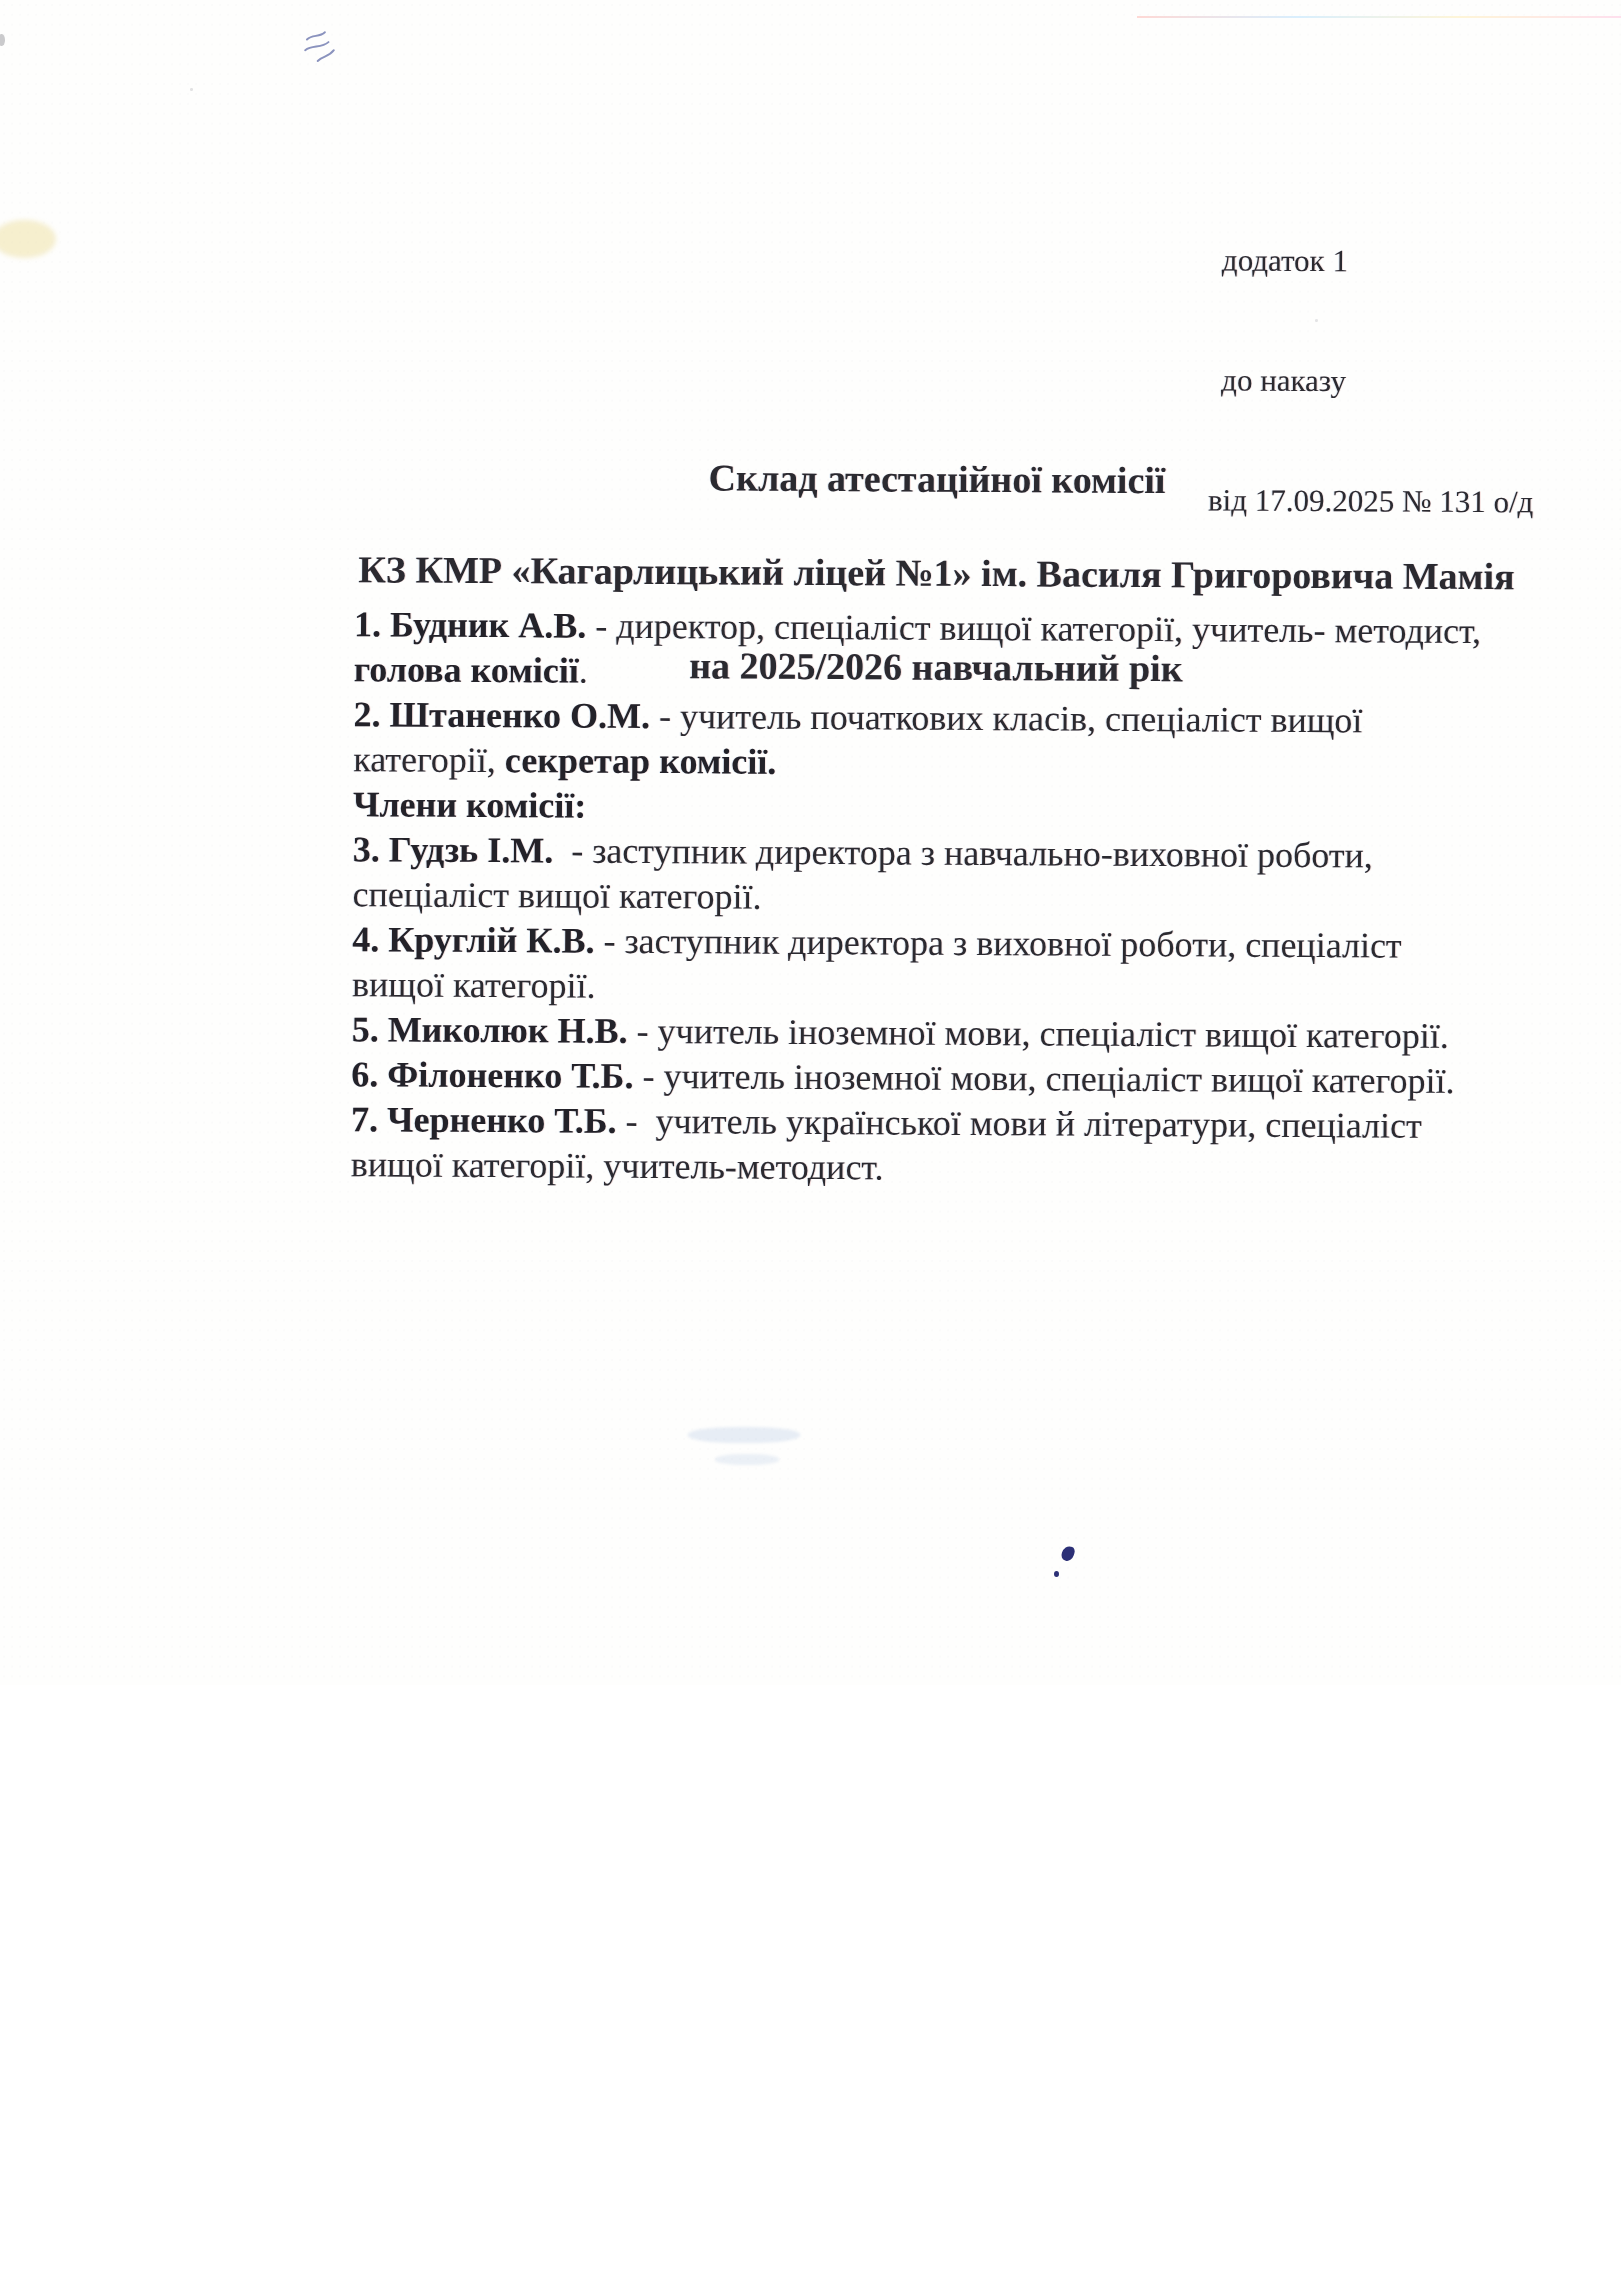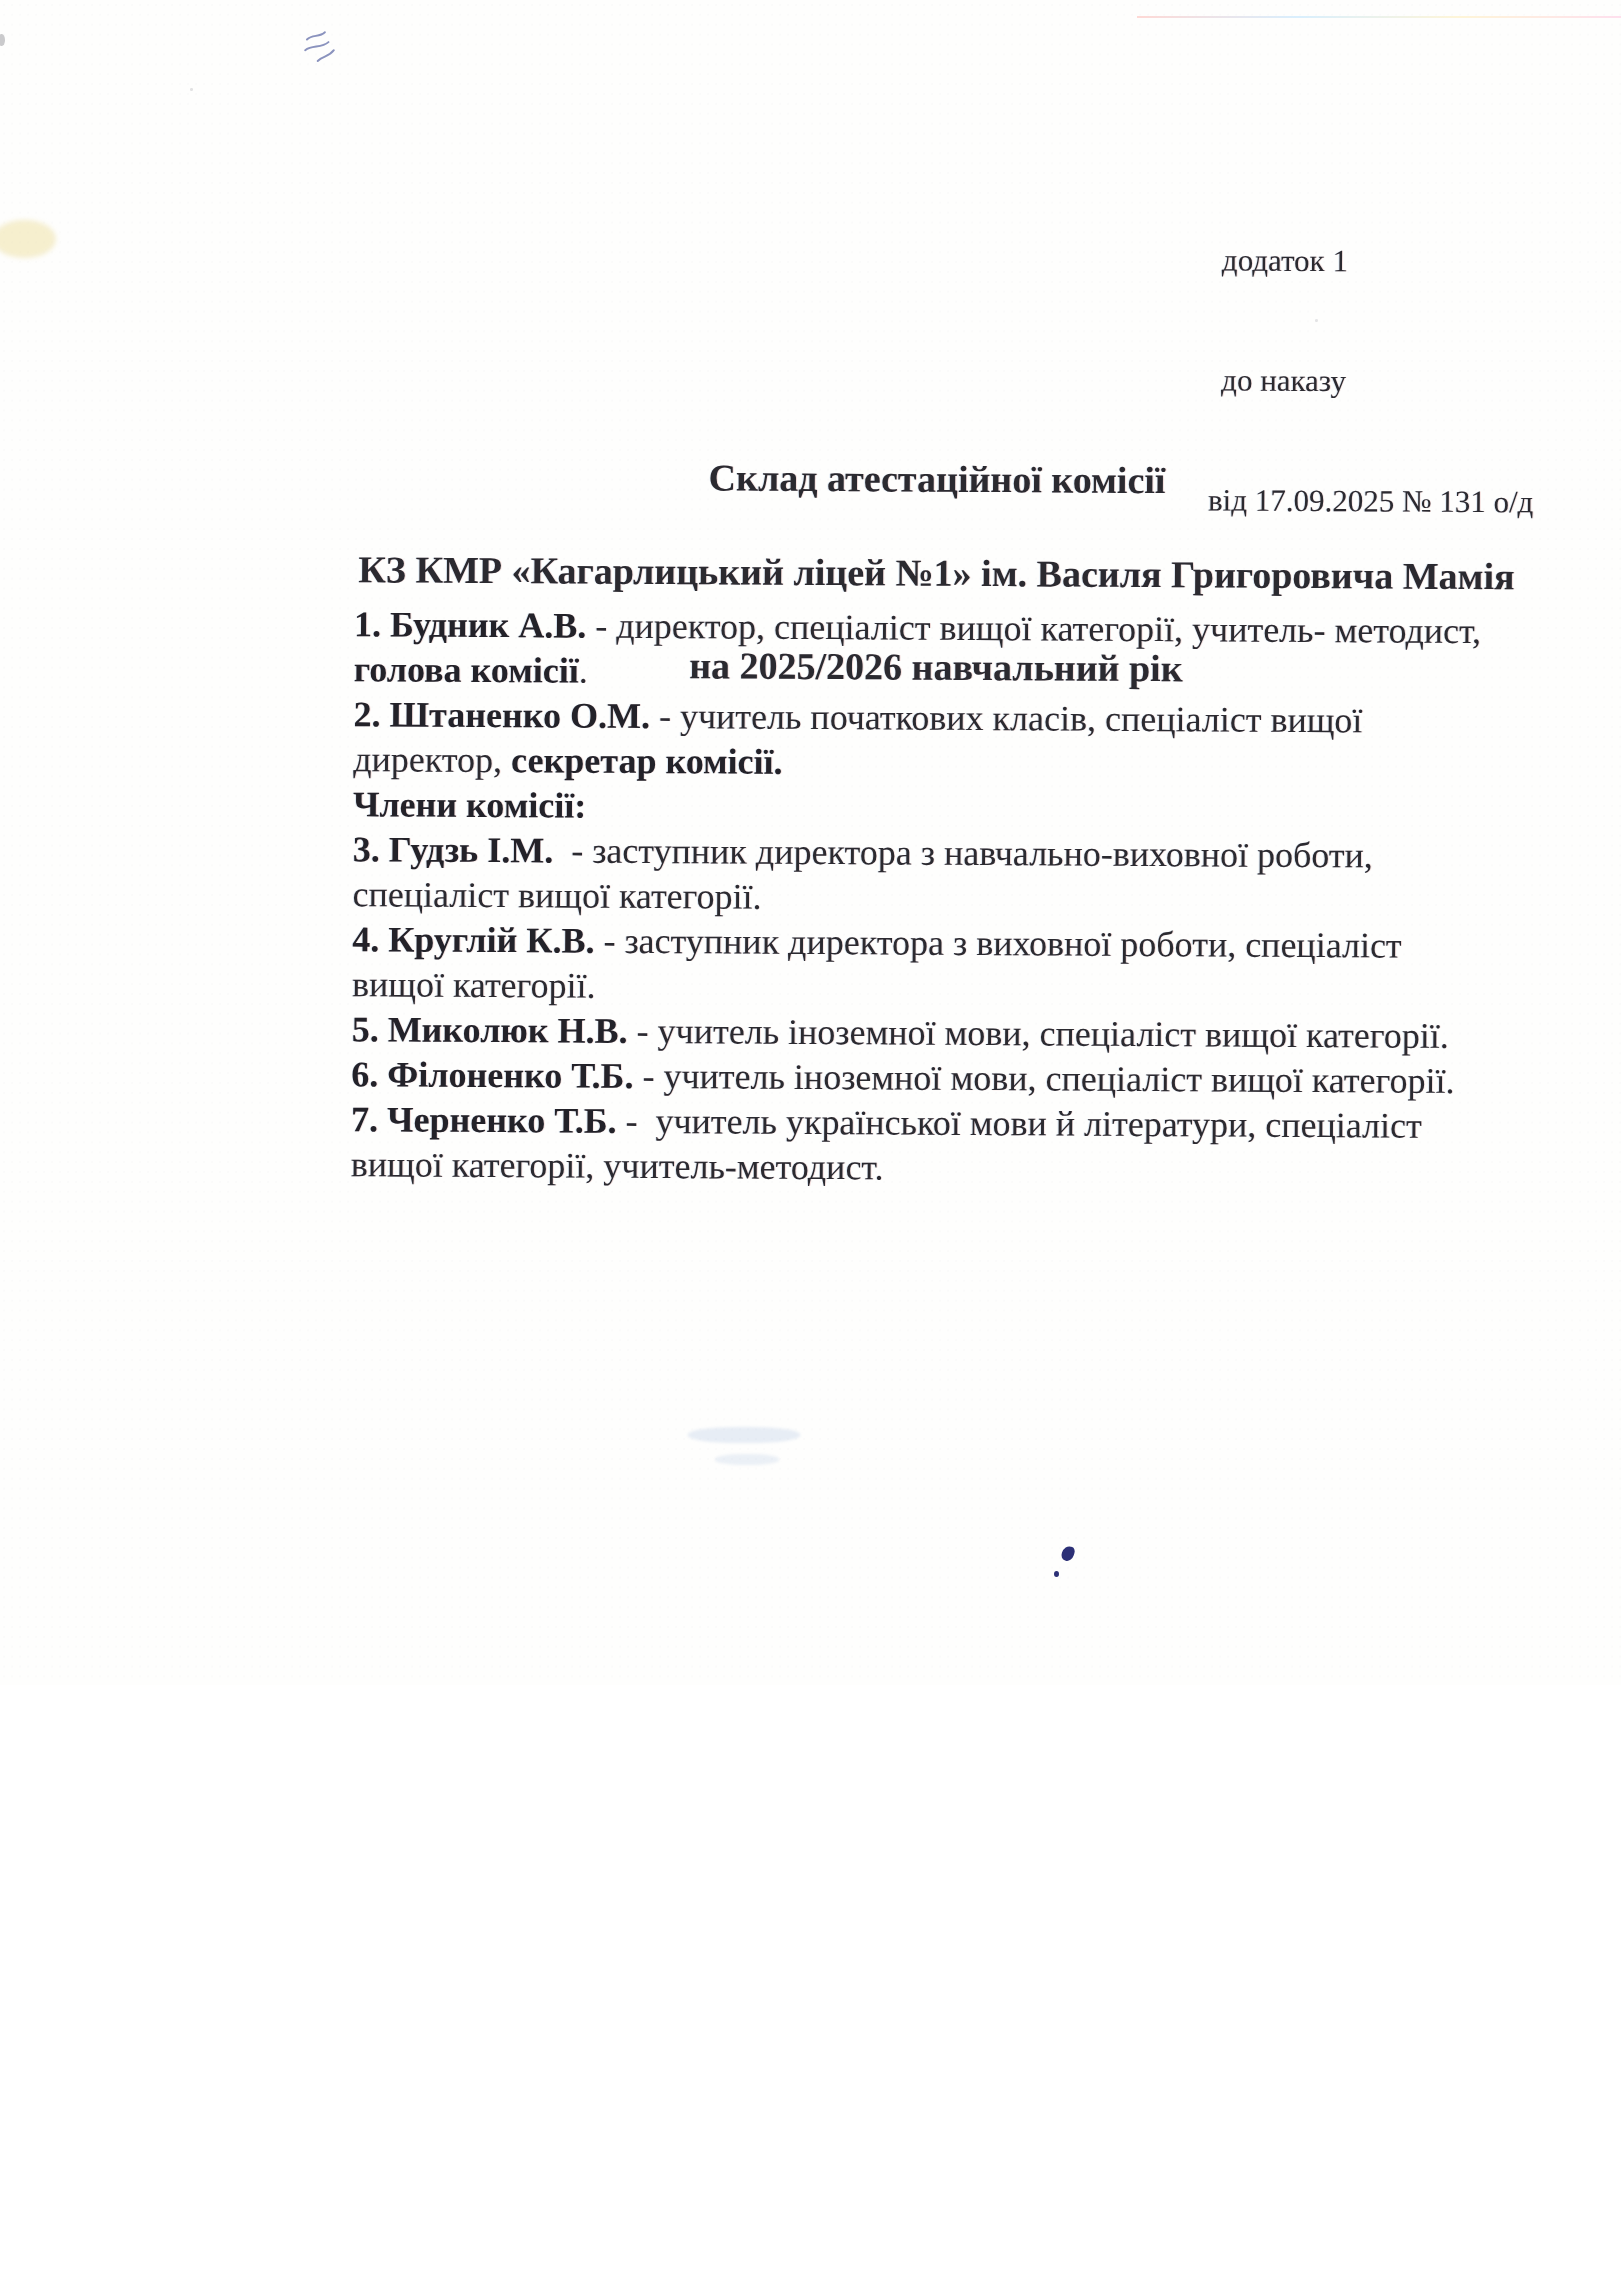"директор," span { text: директор -> категорії }
